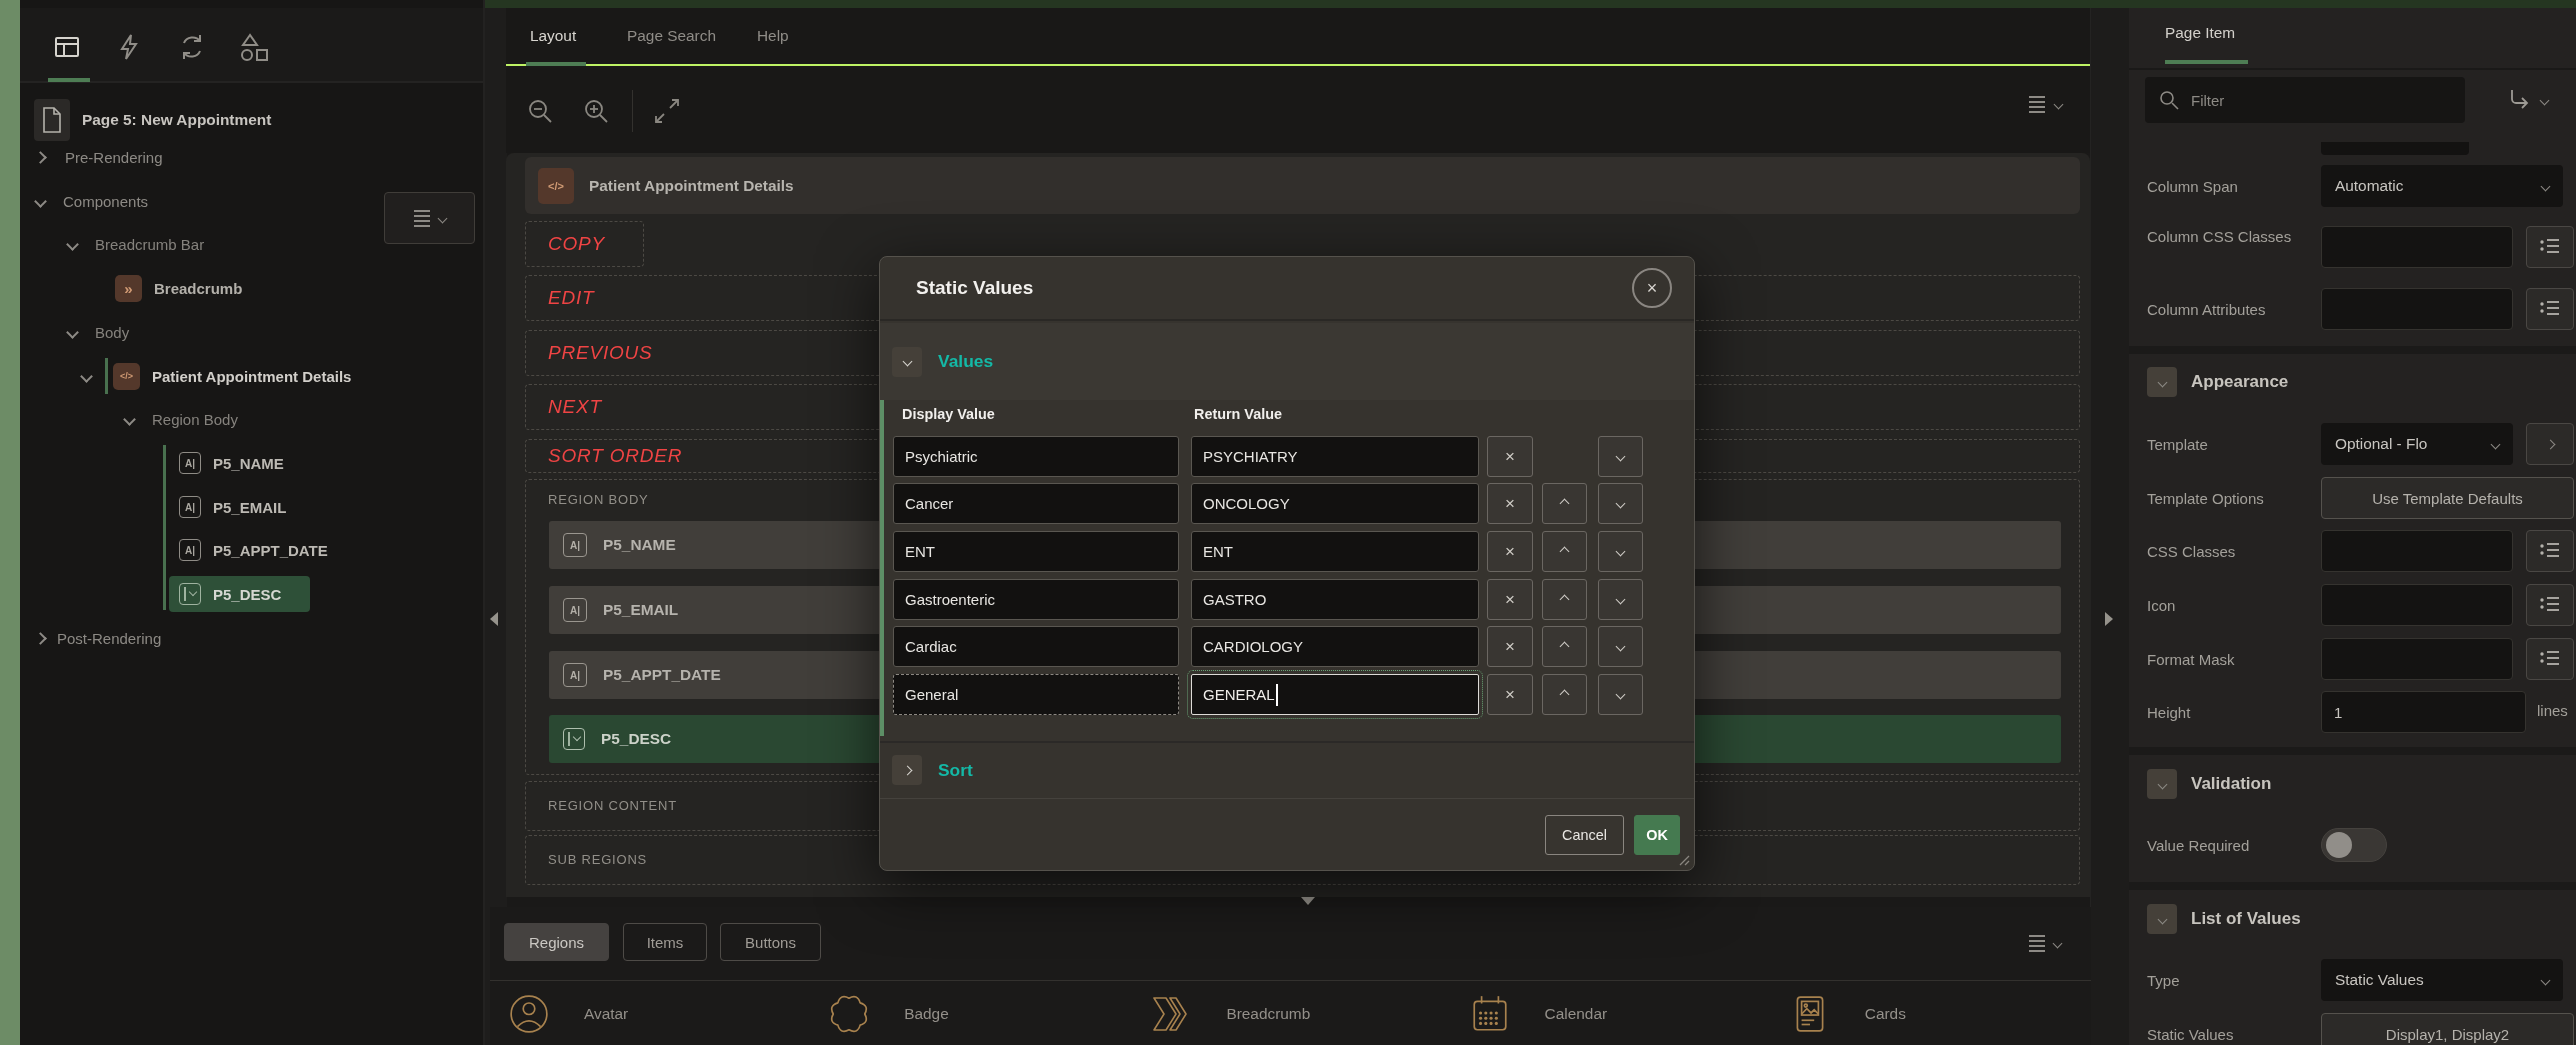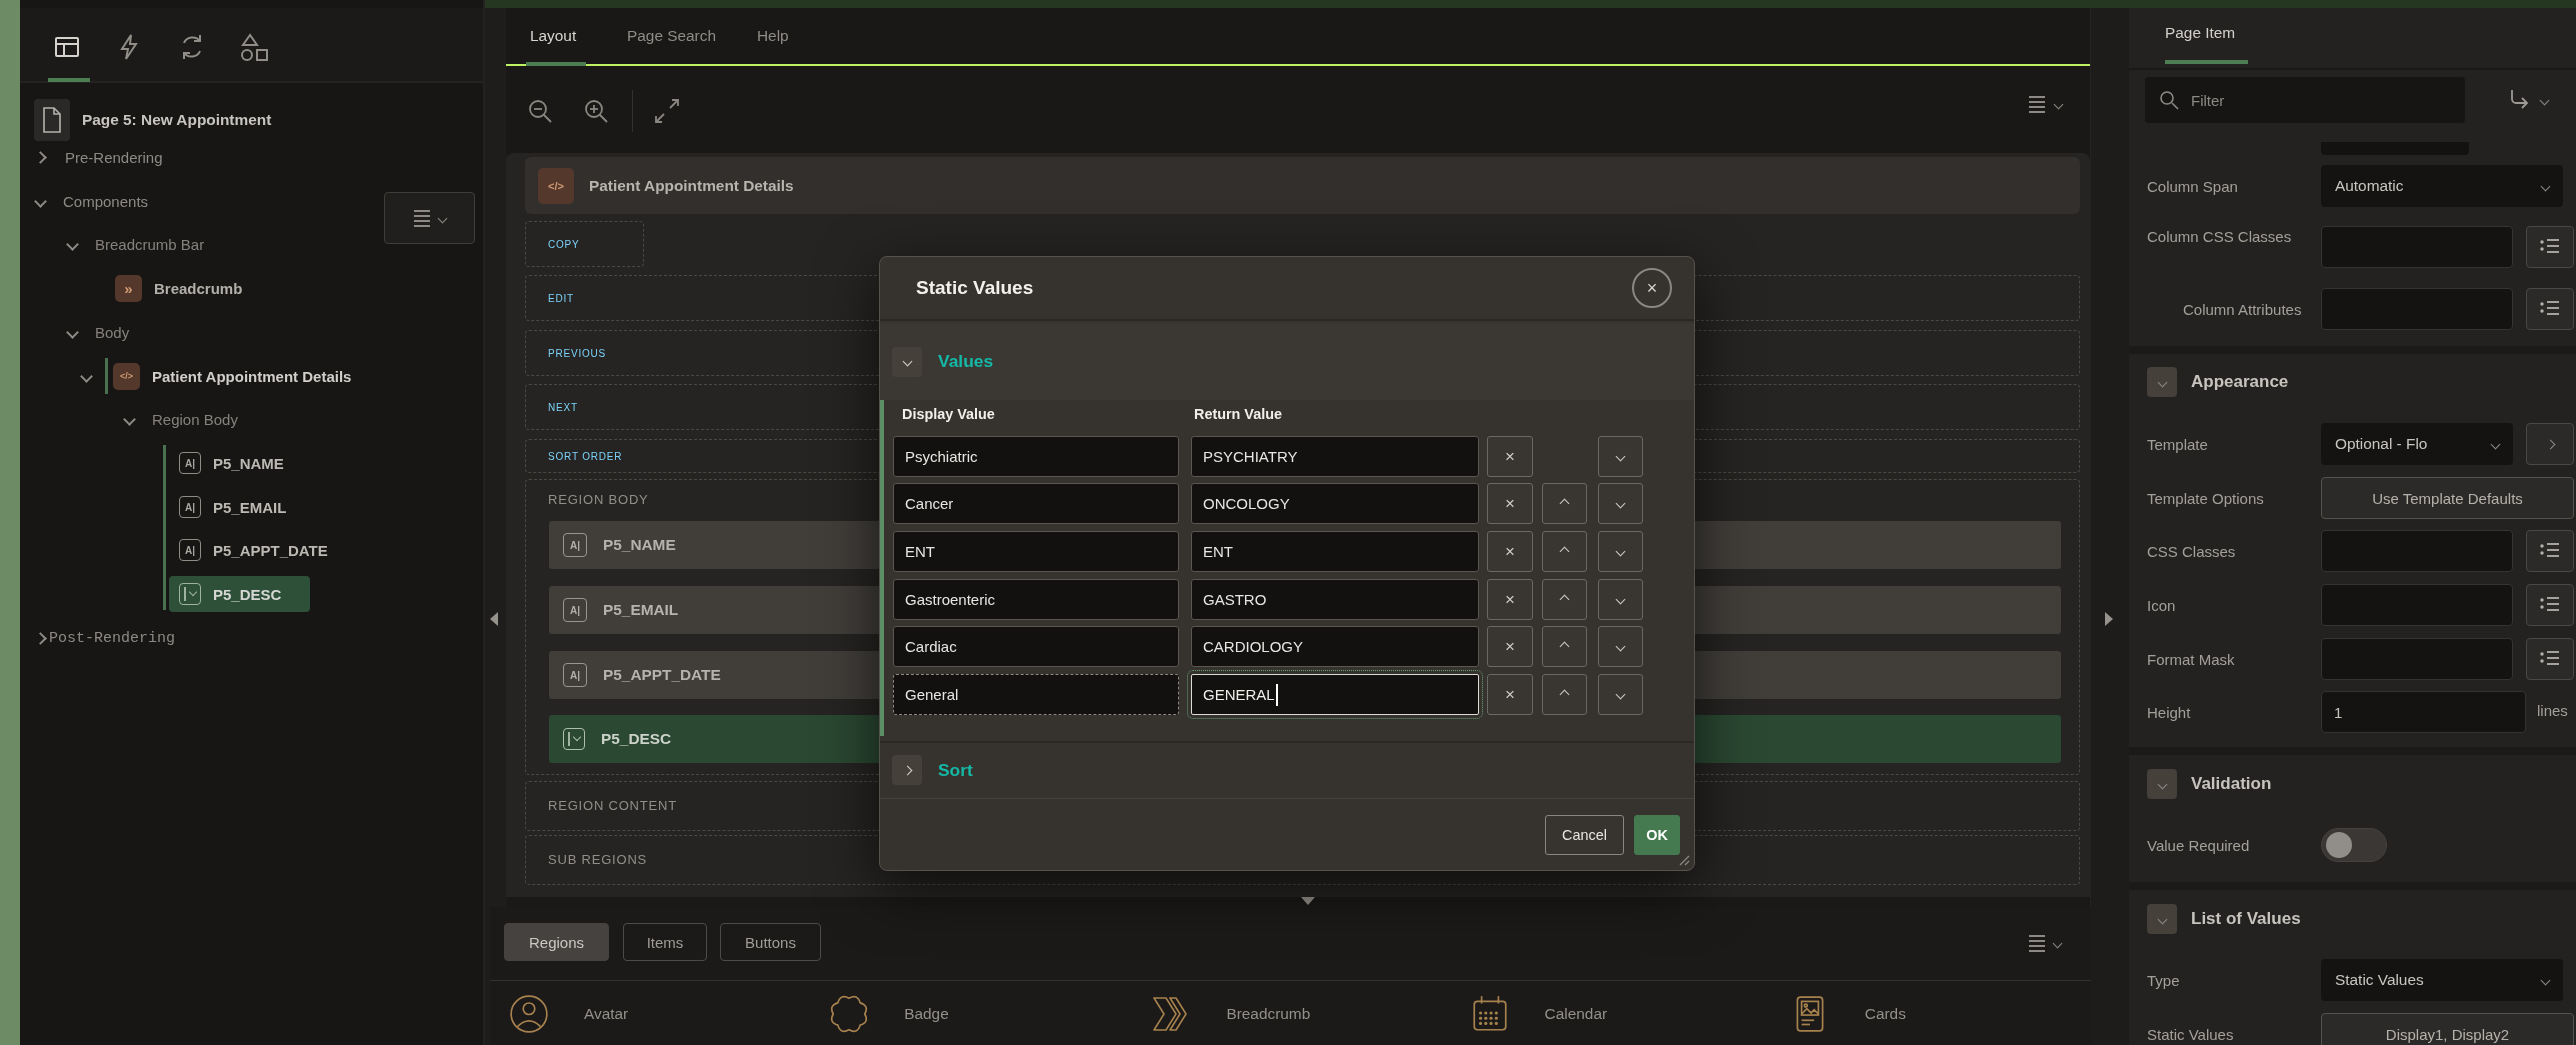"COPY" .dz { color: #7dd3fc -> #ef4444; font-size: 10px -> 19px; font-style: none -> italic }
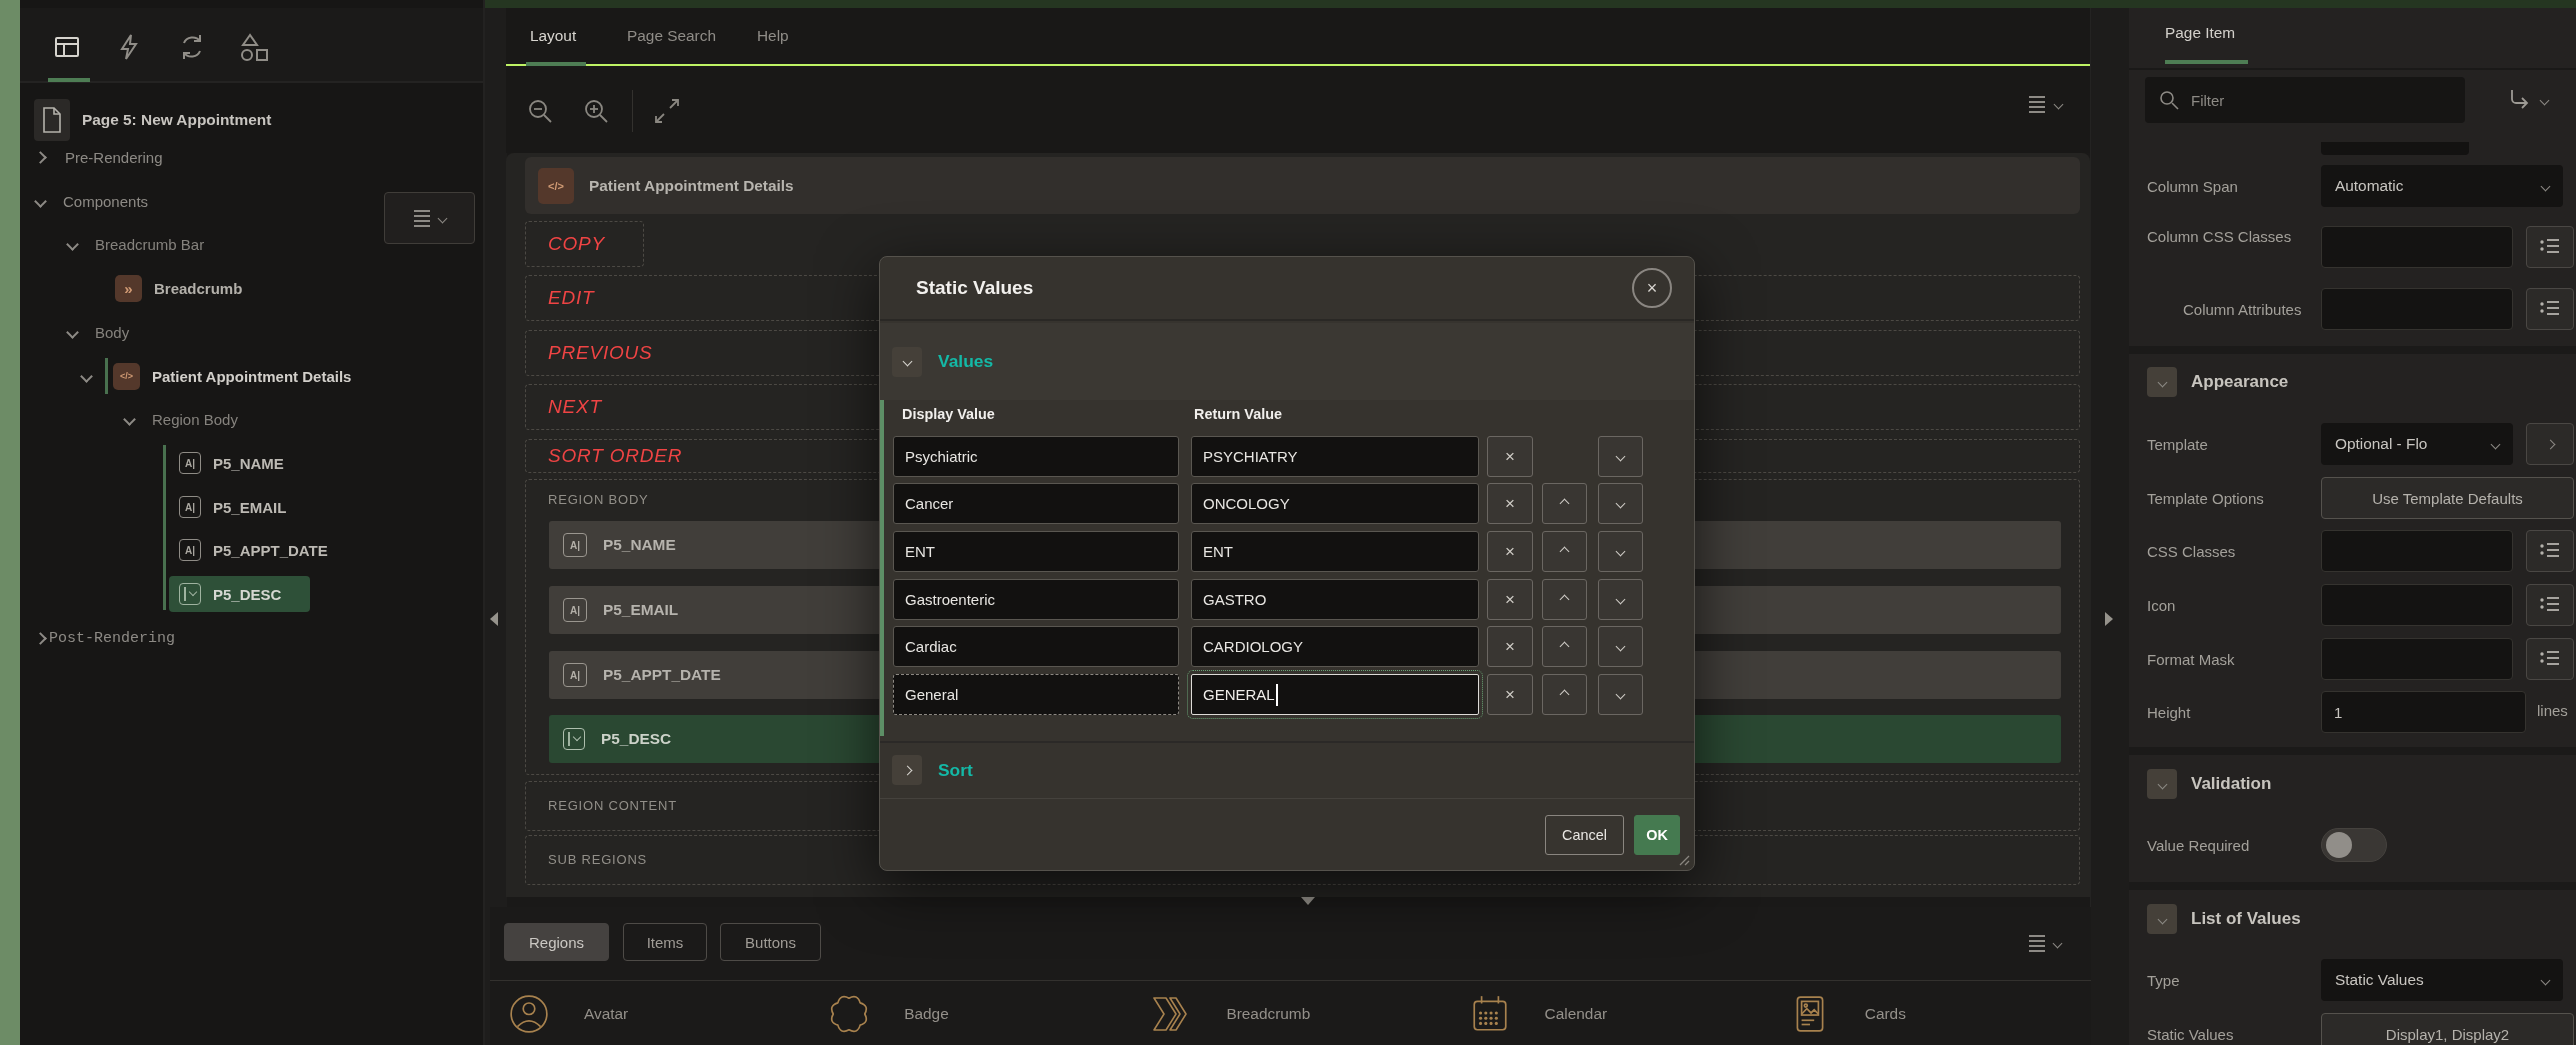"Column Attributes" span.rlabel { margin-left: 36px -> none }
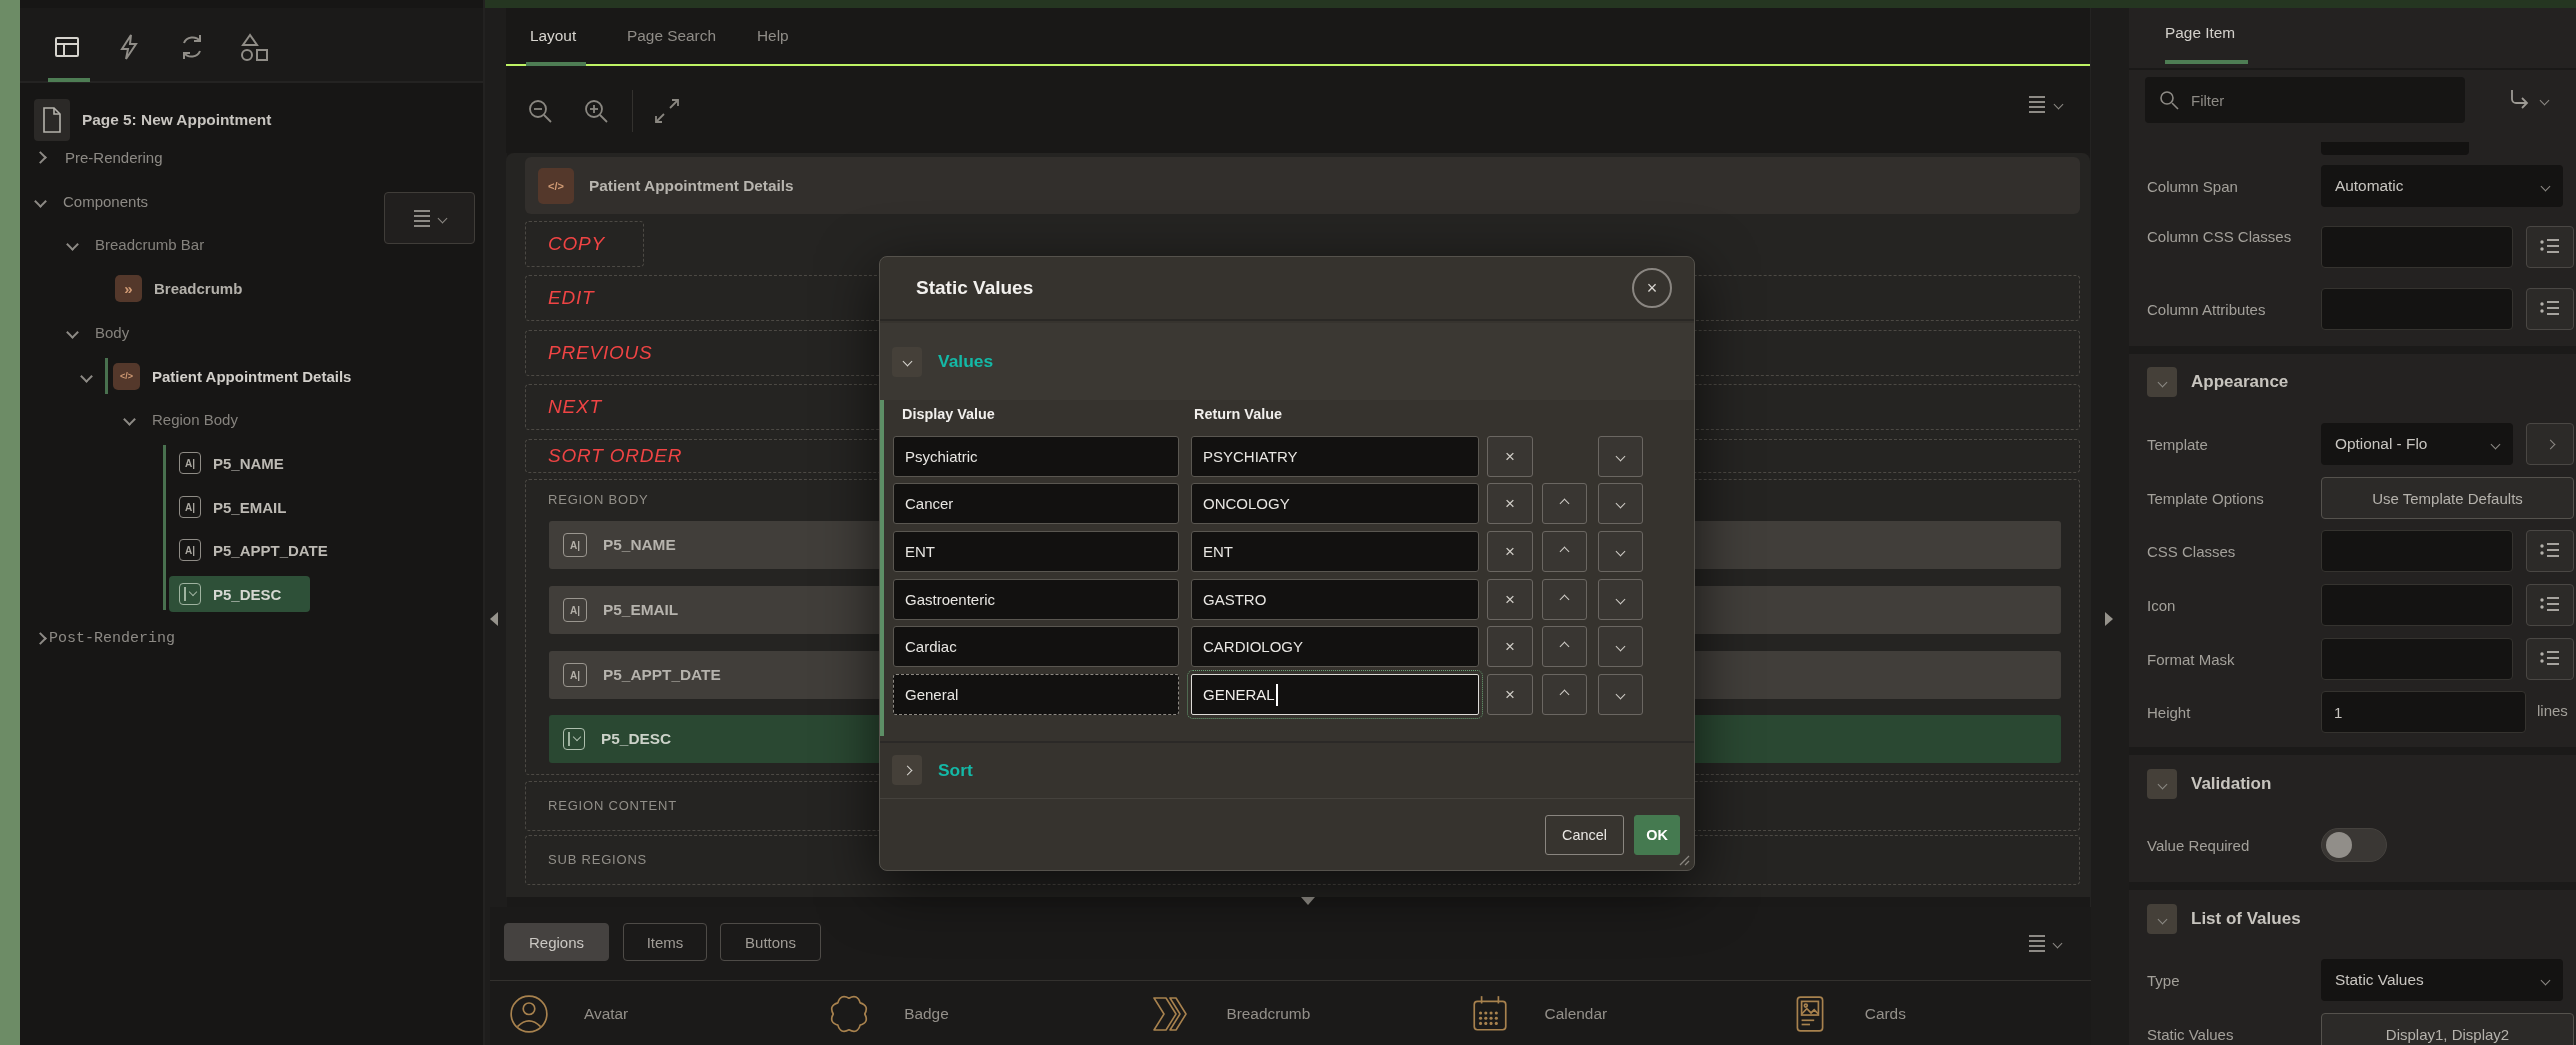"Post-Rendering" span.lbl { font-family: Liberation Mono, monospace -> none; margin-left: 4px -> 12px }
